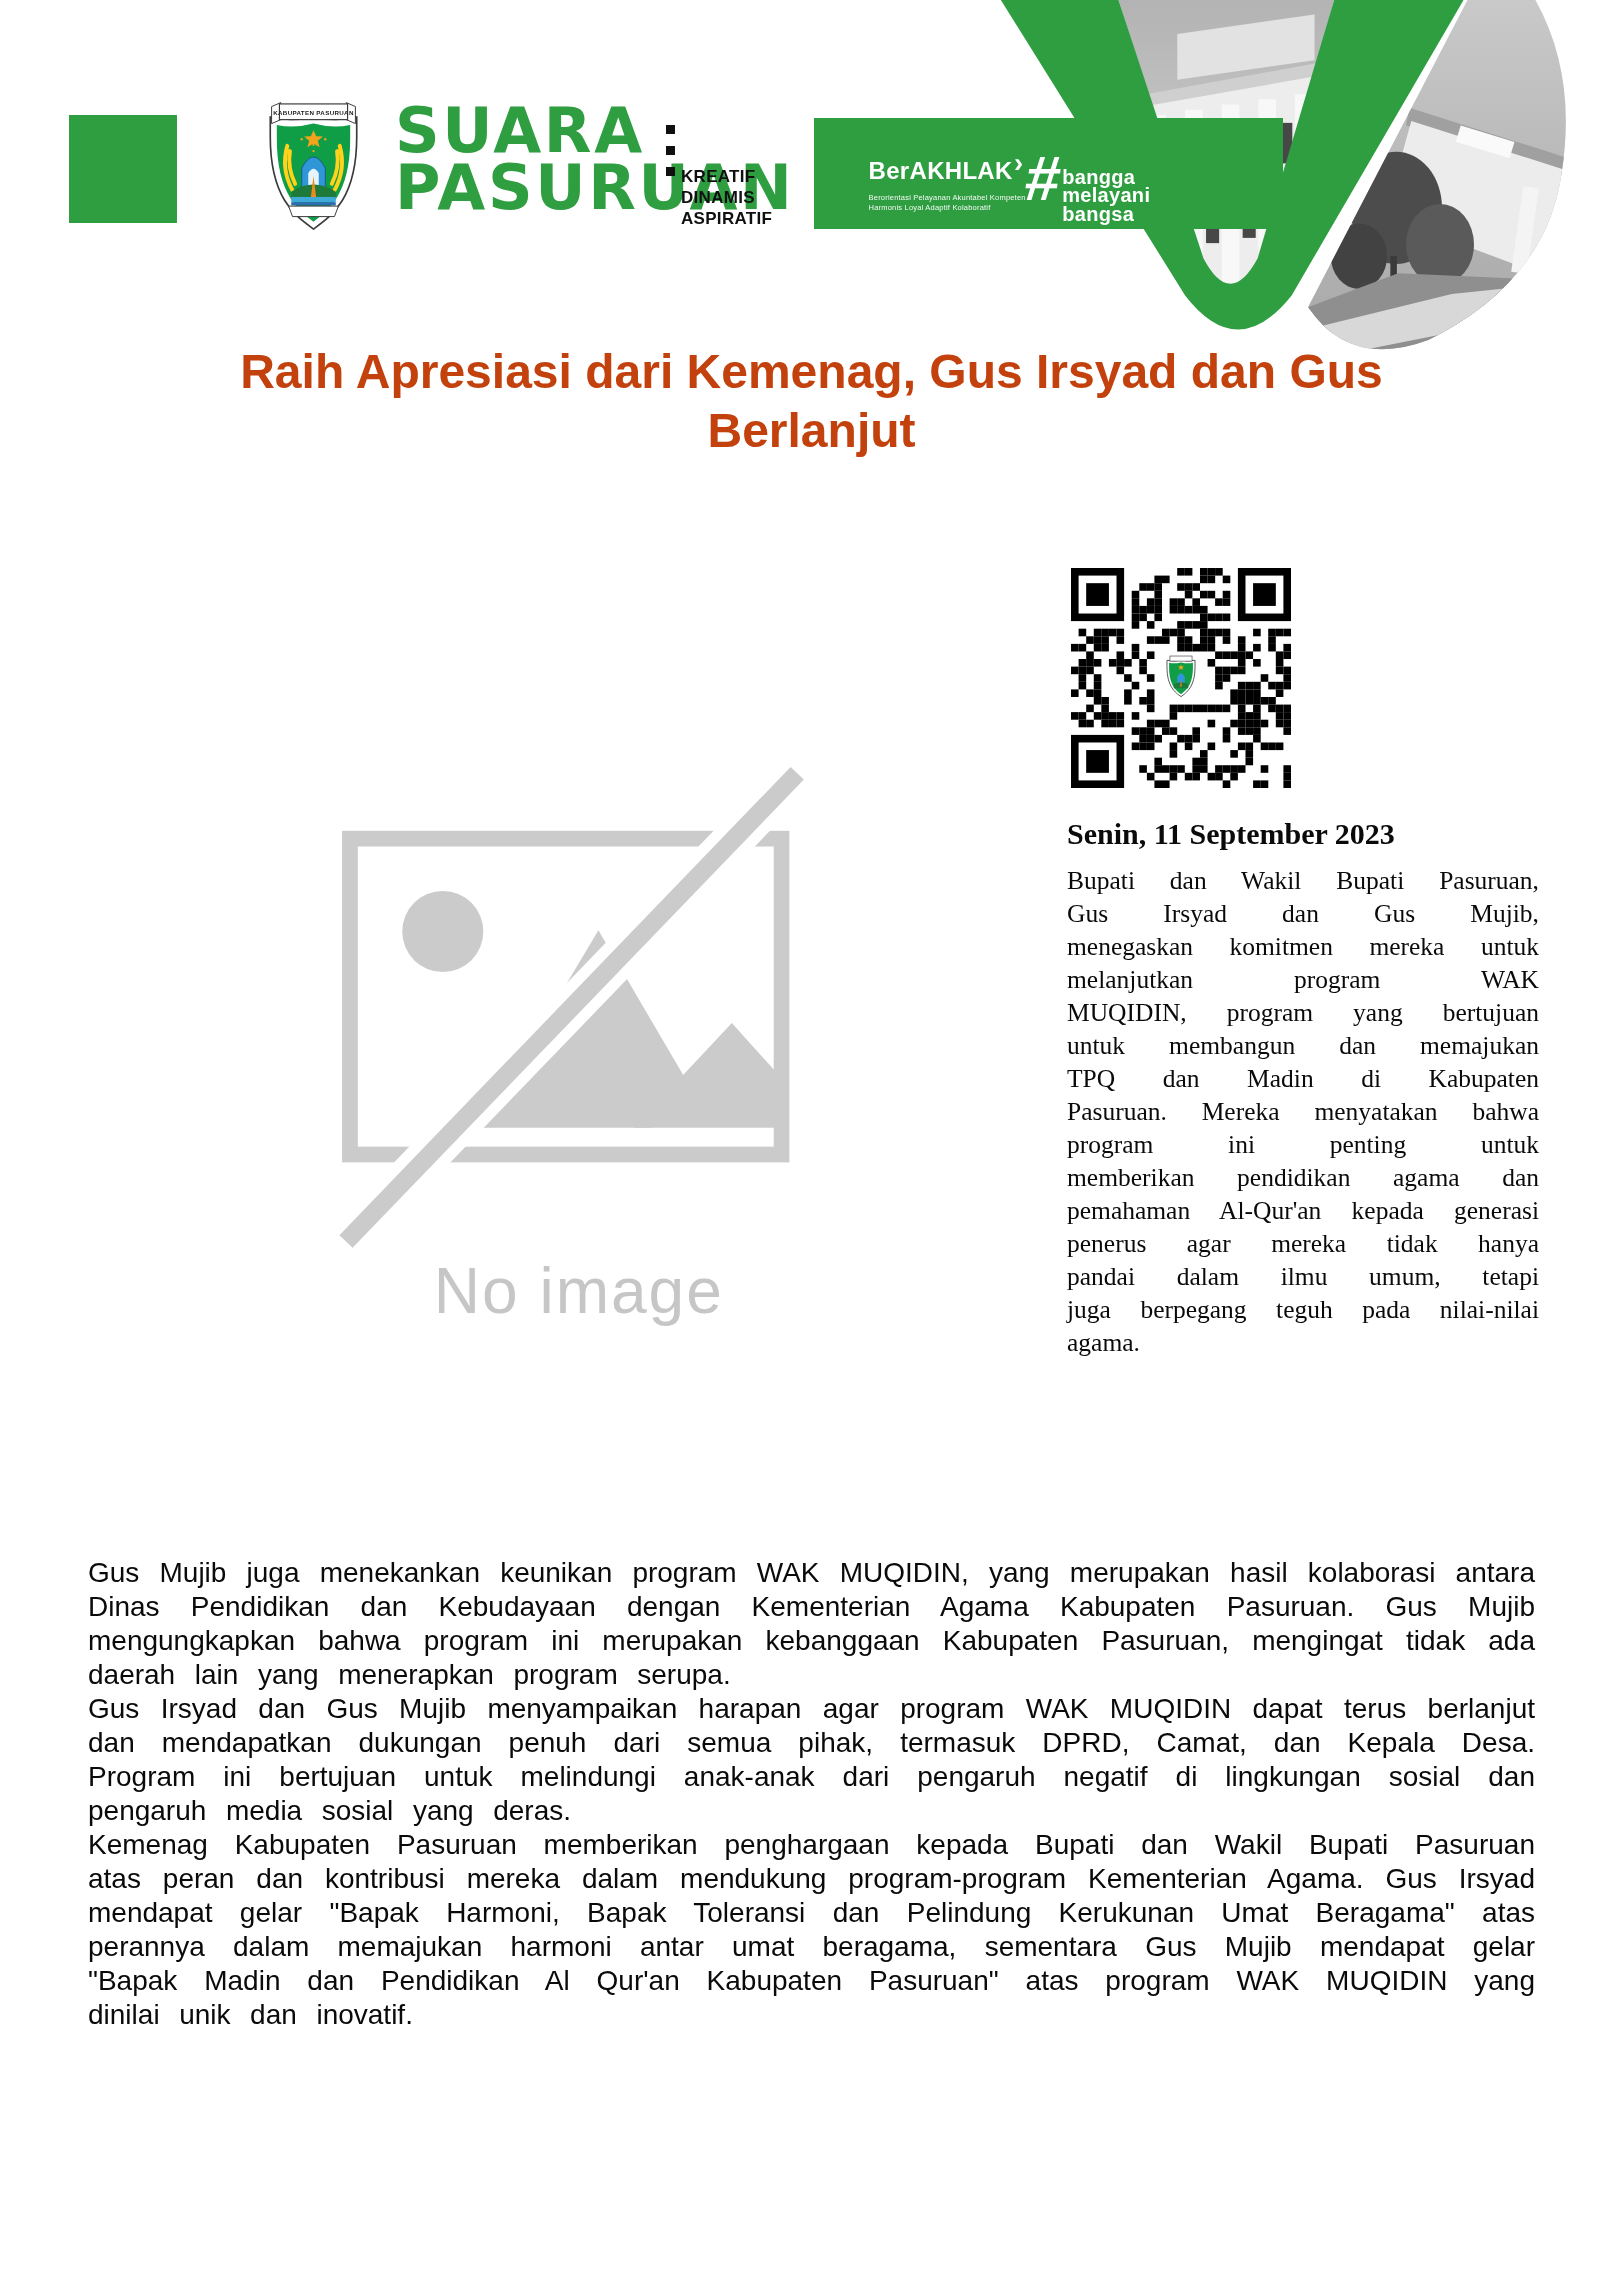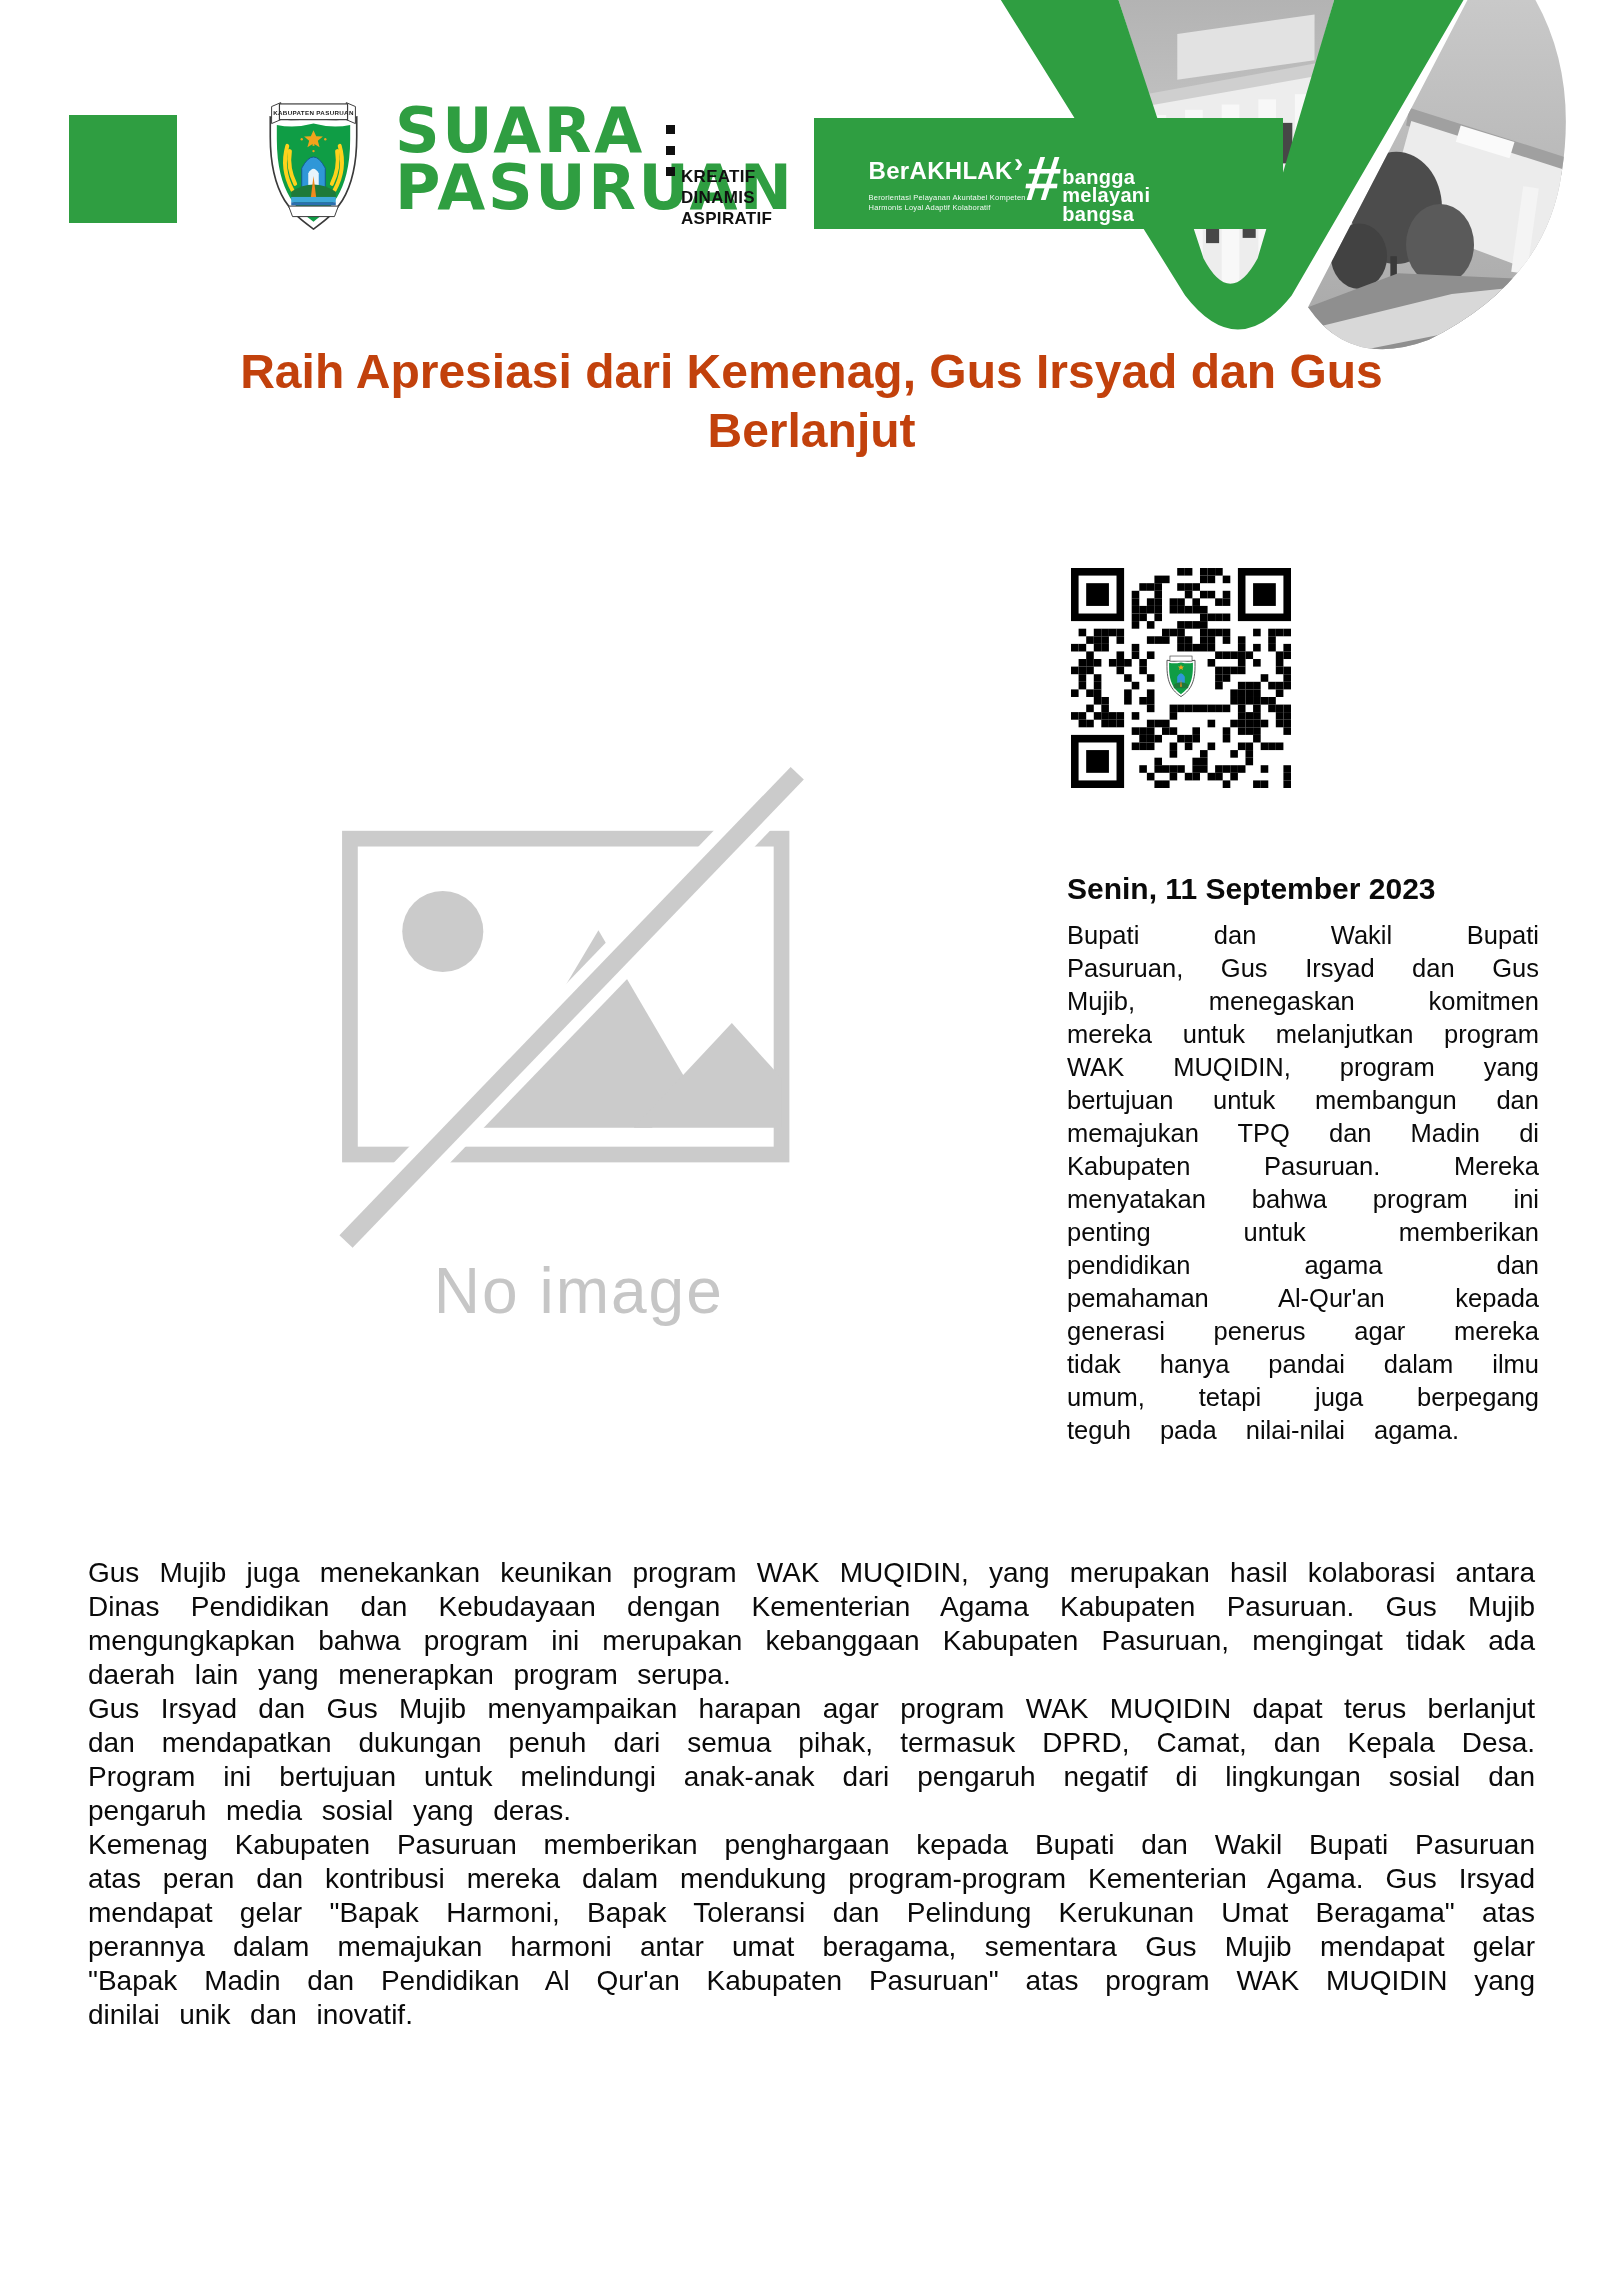"Senin, 11 September 2023" .col-right { font-family: none -> Liberation Serif, serif; top: 872px -> 817px }
